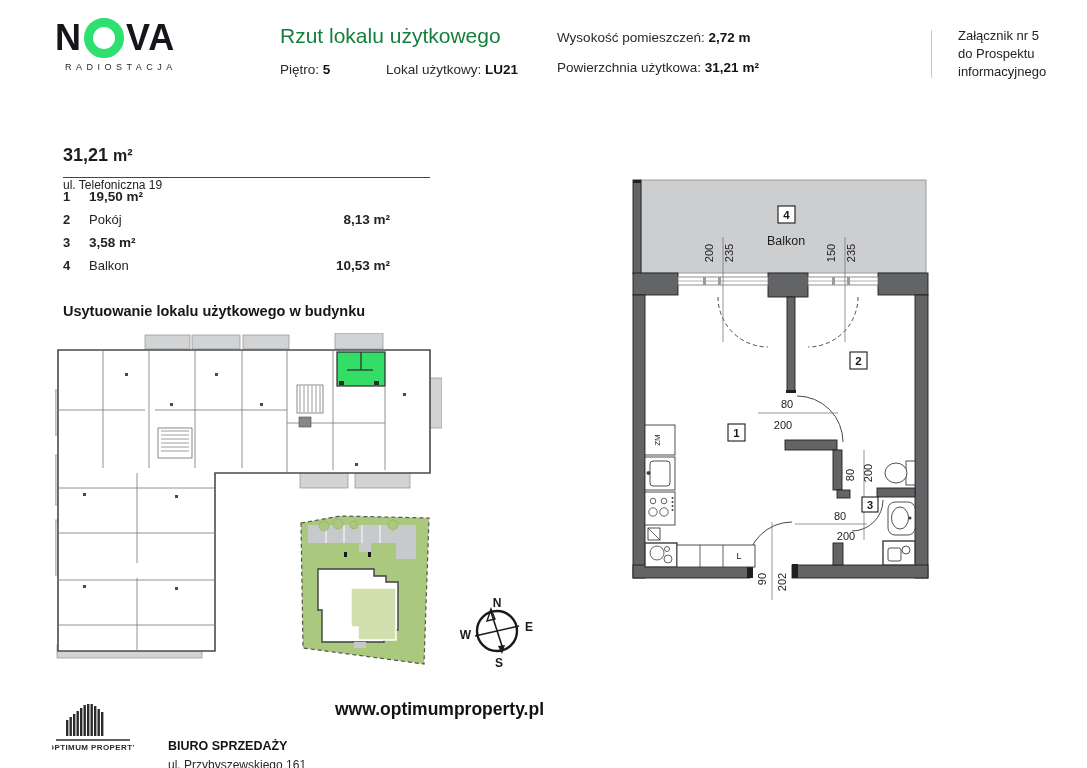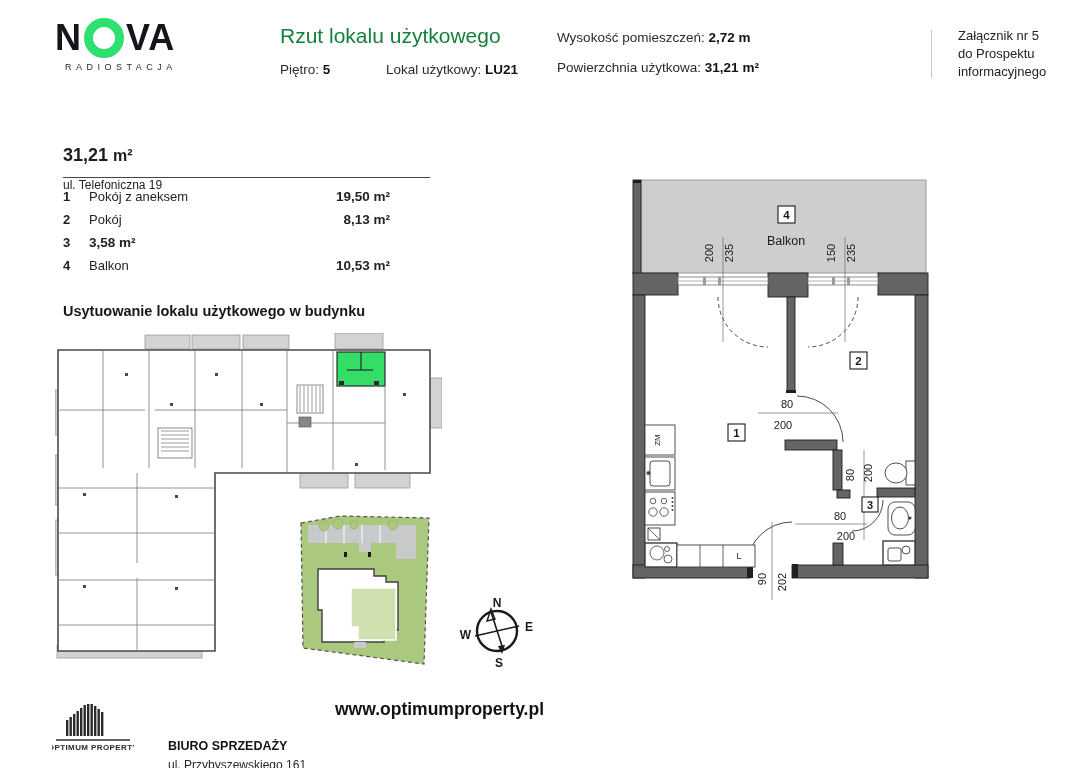"Pokój z aneksem" span.room-name { html: <span>Pokój z aneksem</span> -> none }
